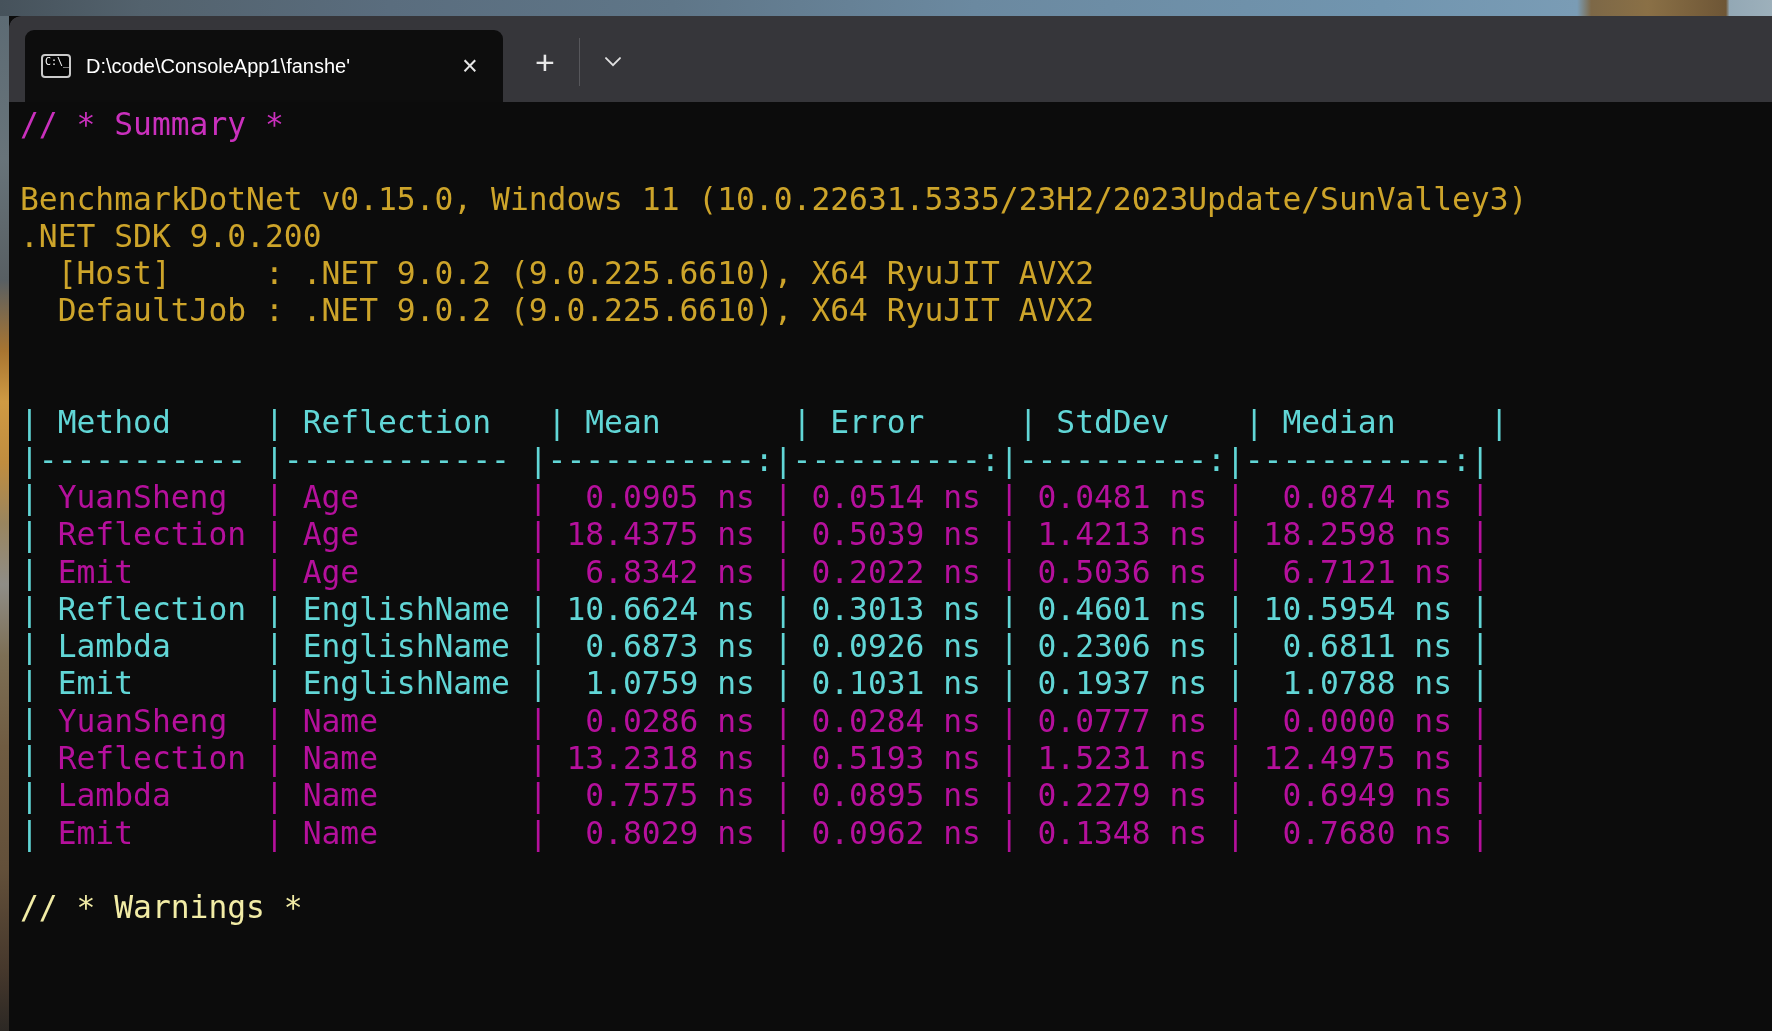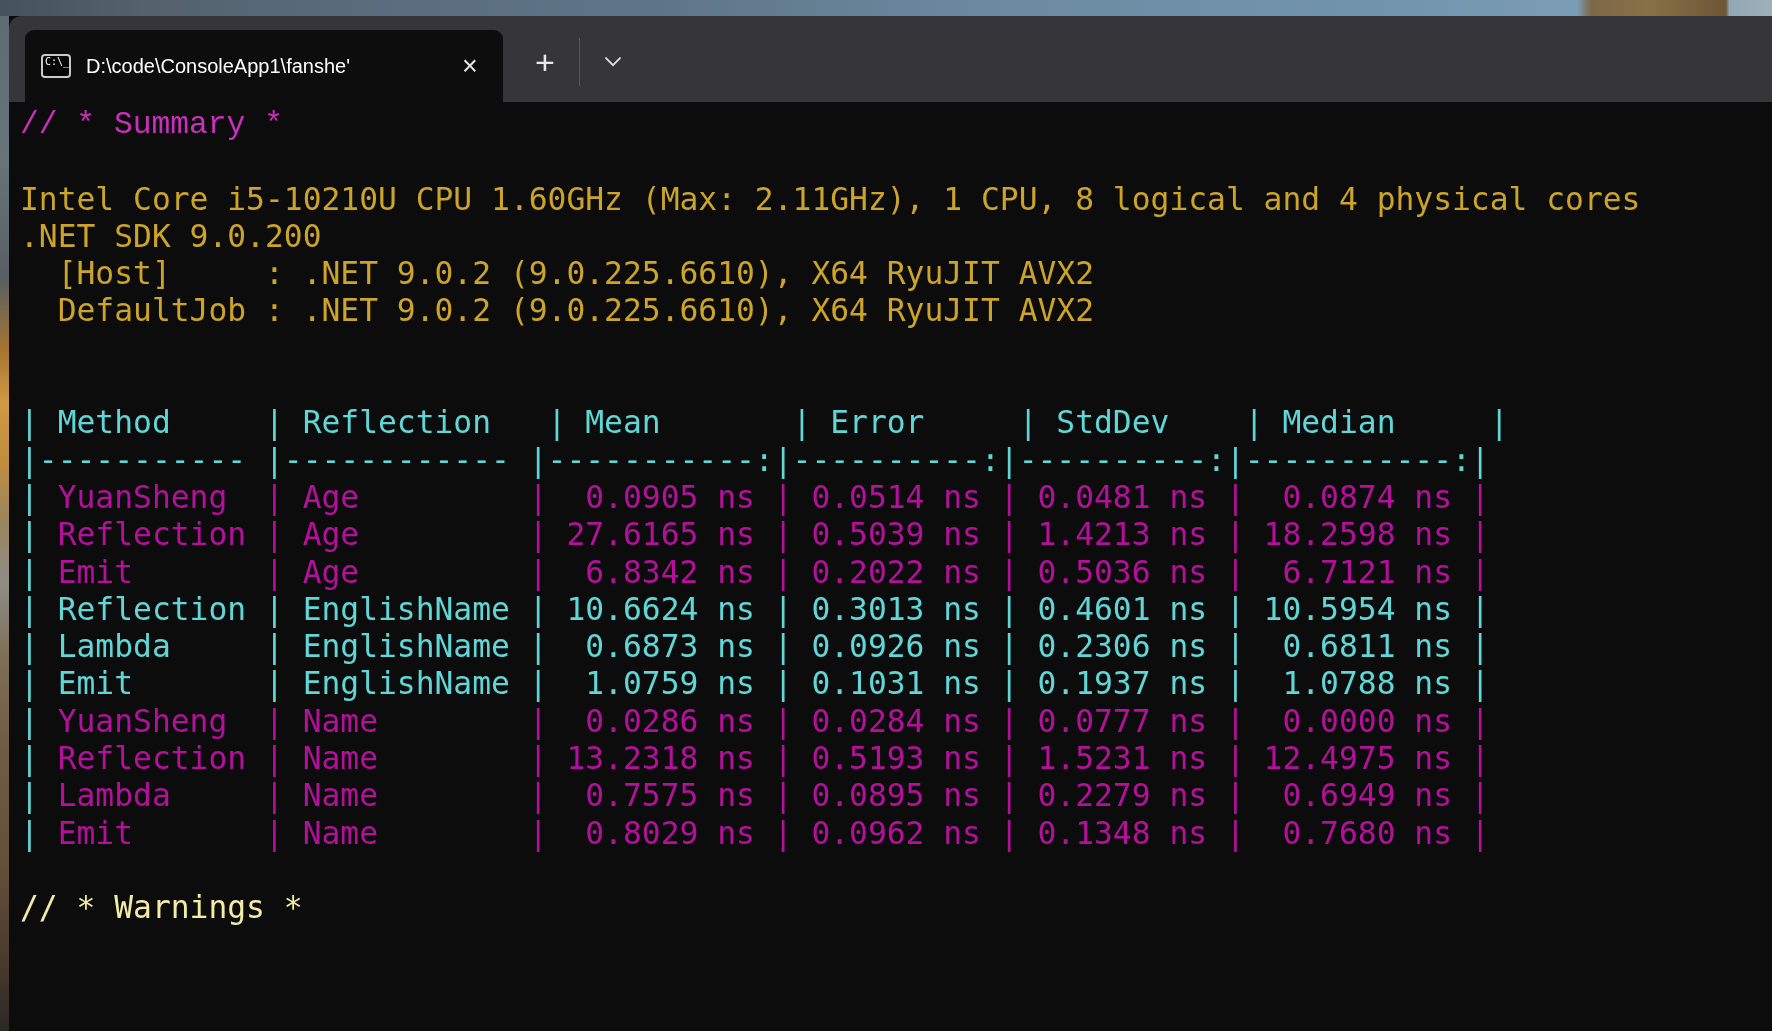"// * Summary *" .magenta-bright { font-family: Liberation Mono, monospace -> none }
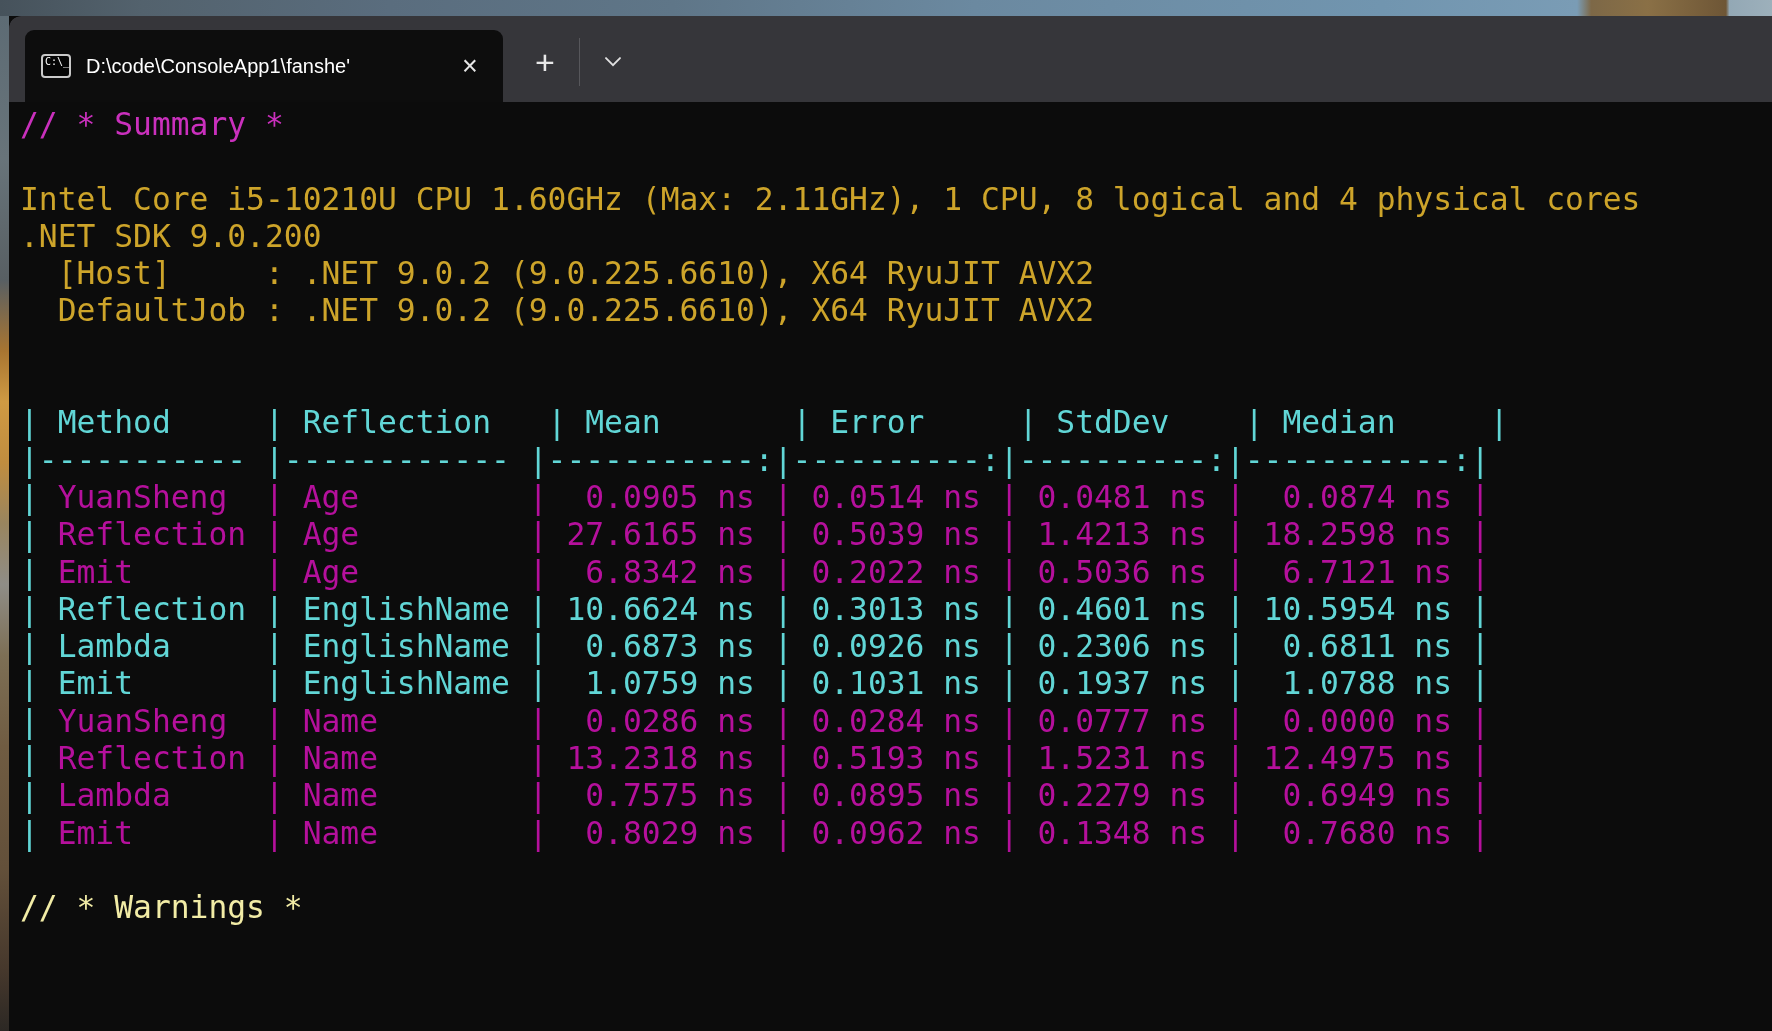"BenchmarkDotNet v0.15.0, Windows 11" div.tline { html: none -> <div>BenchmarkDotNet v0.15.0, Windows 11 (10.0.22631.5335/23H2/2023Update/SunValley3)</div> }
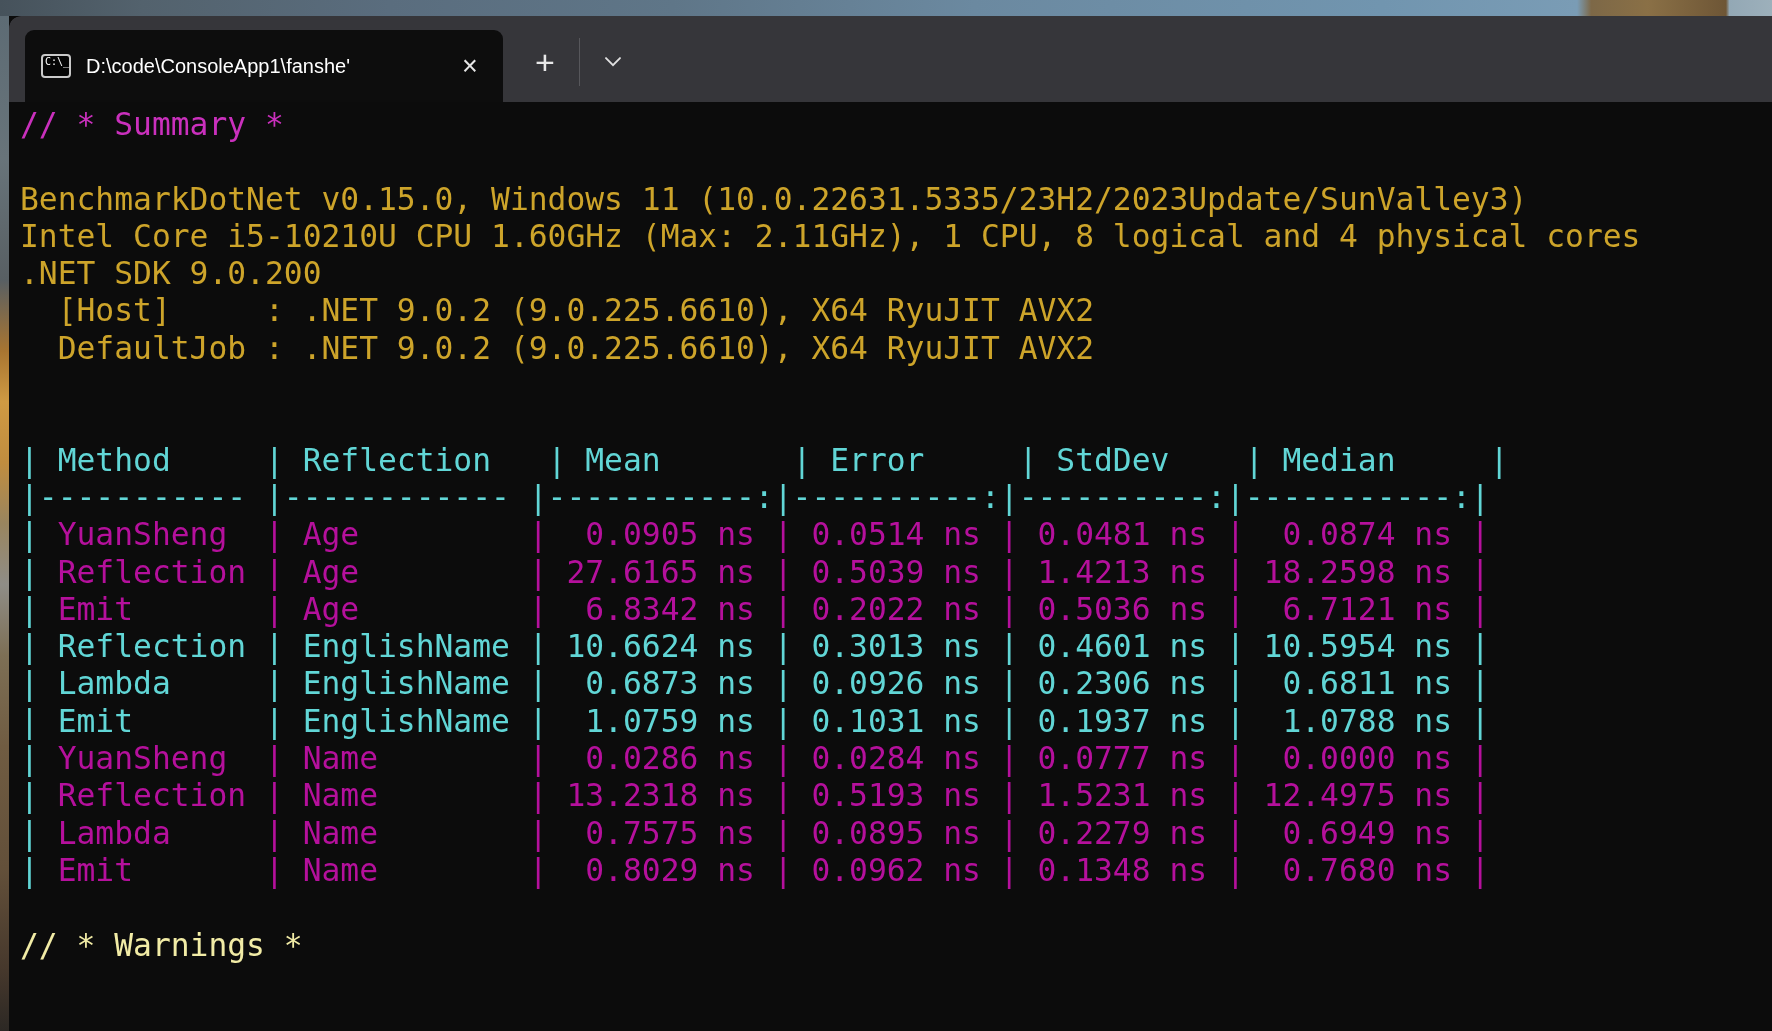"Intel Core i5-10210U CPU 1.60GHz" div.tline { html: <div>Intel Core i5-10210U CPU 1.60GHz (Max: 2.11GHz), 1 CPU, 8 logical and 4 physical cores</div> -> none }
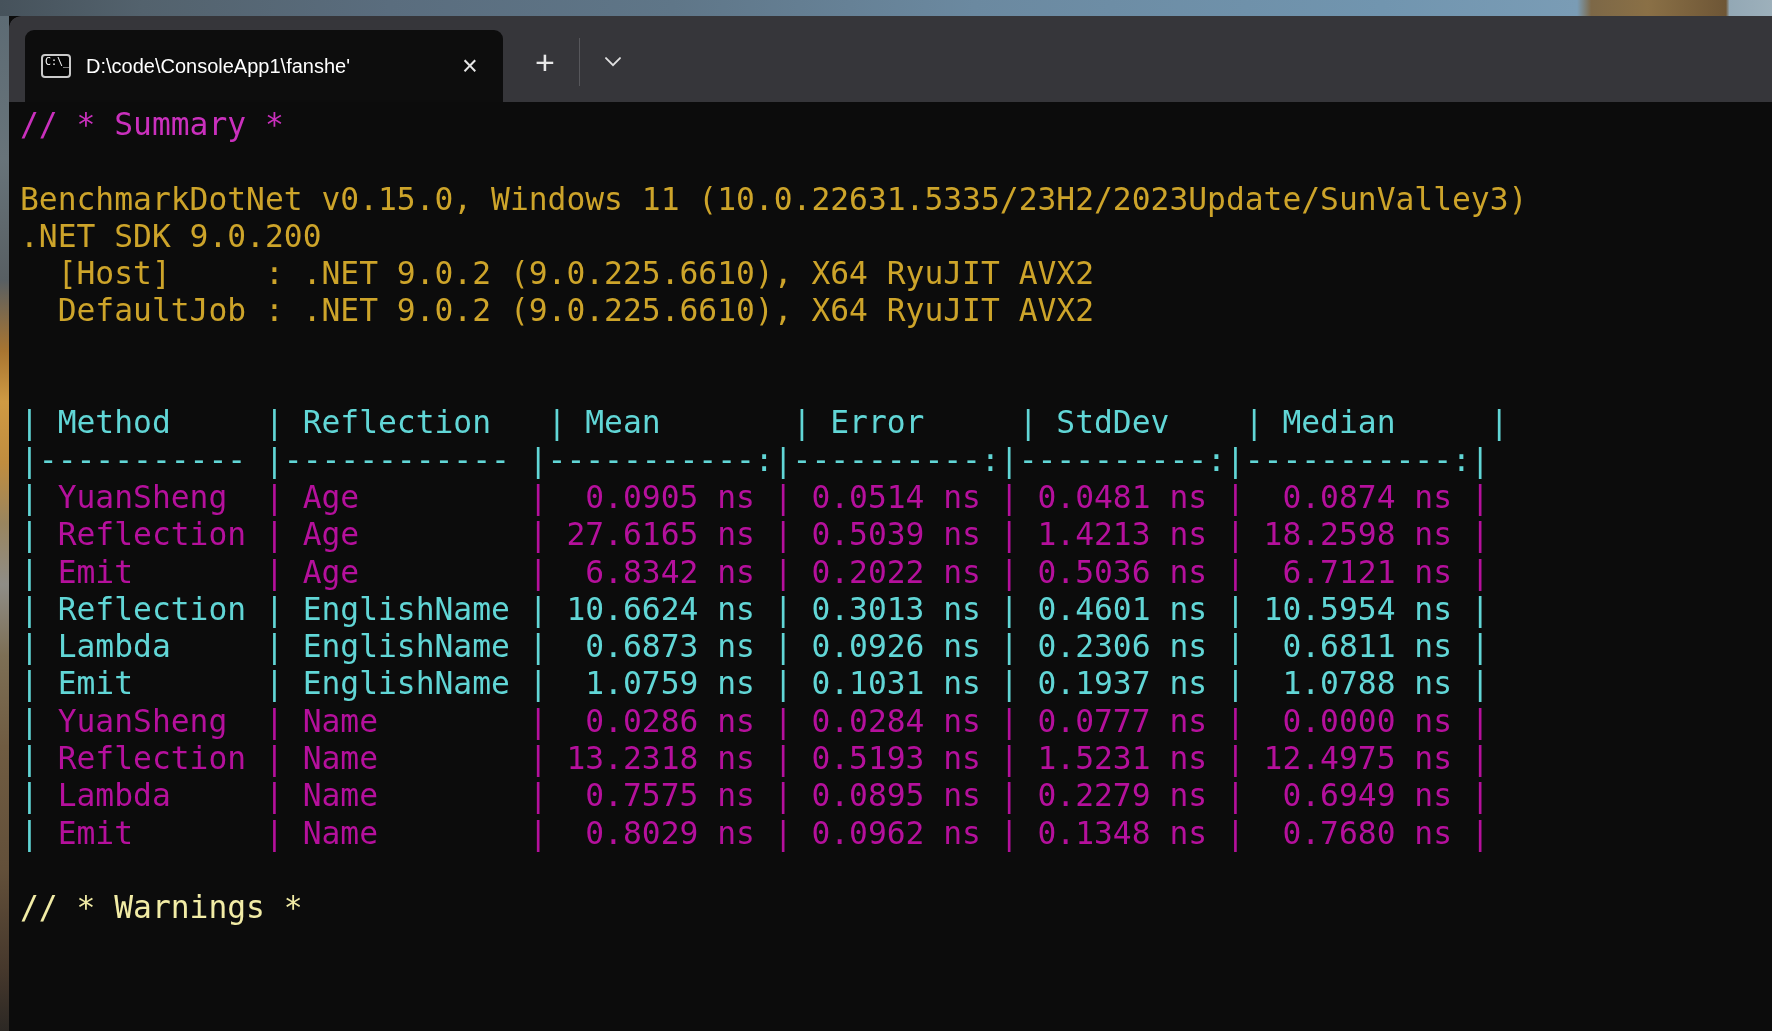"Reflection | Age | 27.6165" span { text: 27.6165 -> 18.4375 }
